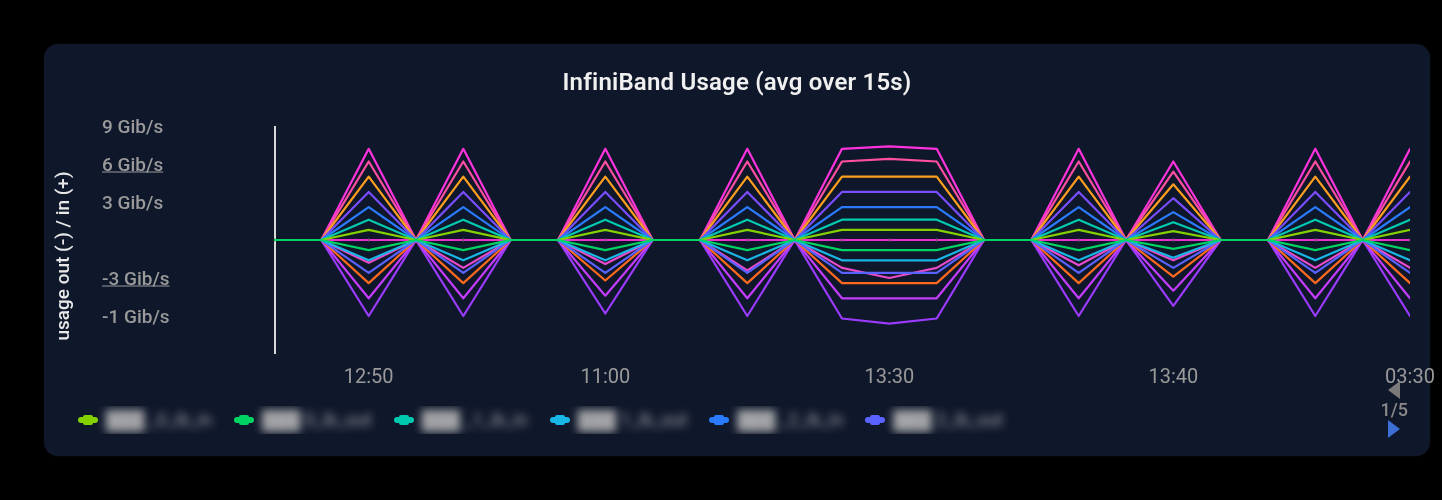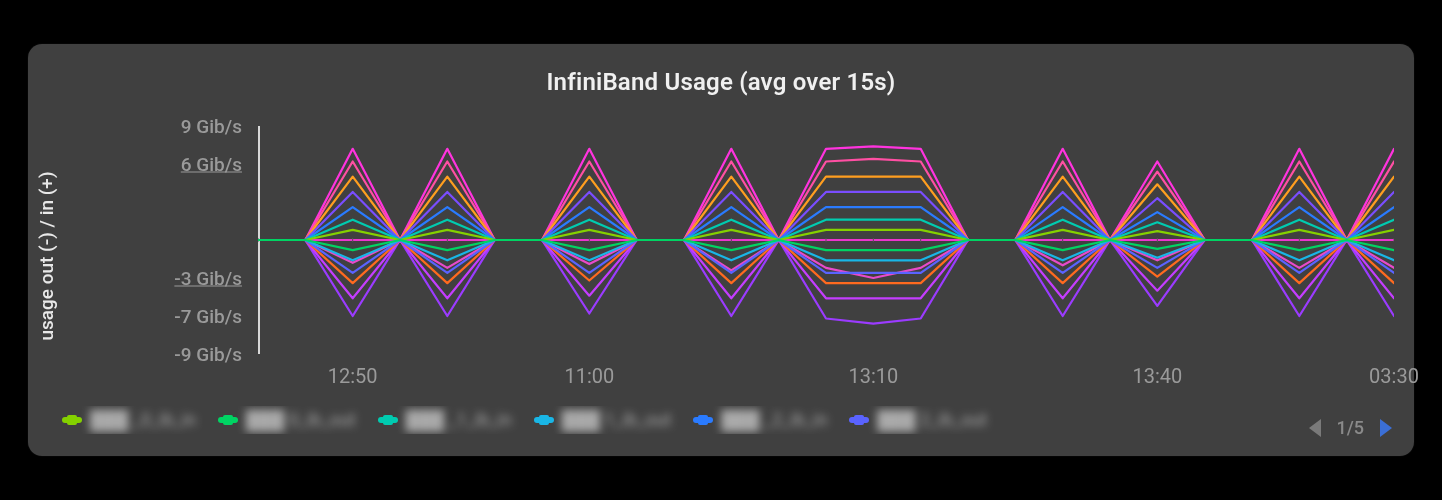"InfiniBand Usage (avg over 15s)" .panel { background: #404040 -> #0f172a; left: 28px -> 44px }
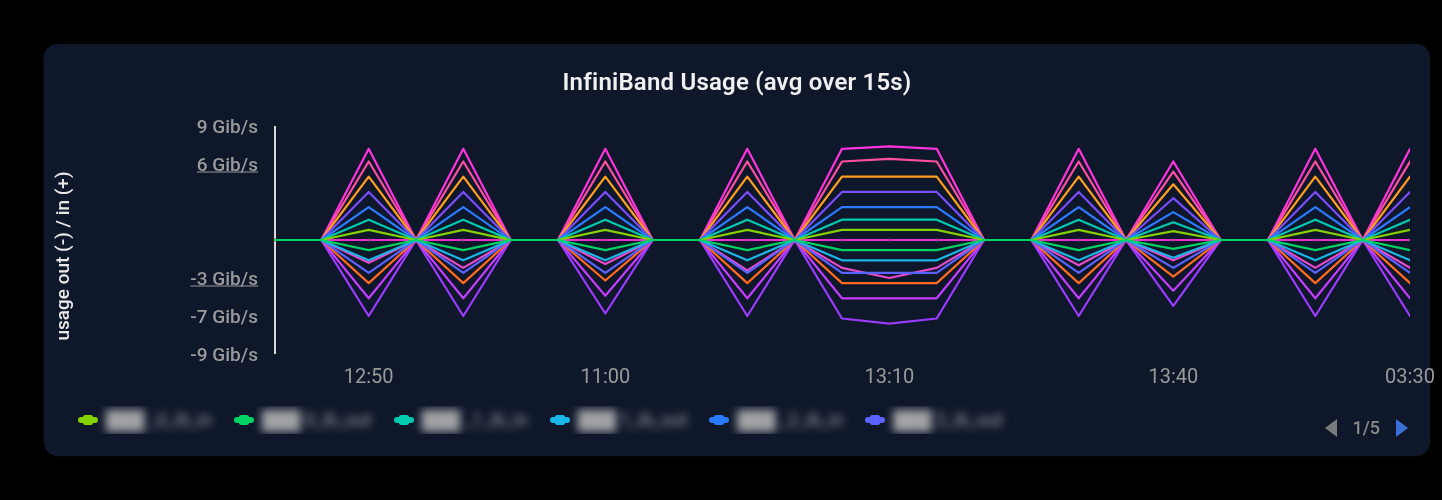"9 Gib/s" .ytick { text-align: right -> none }
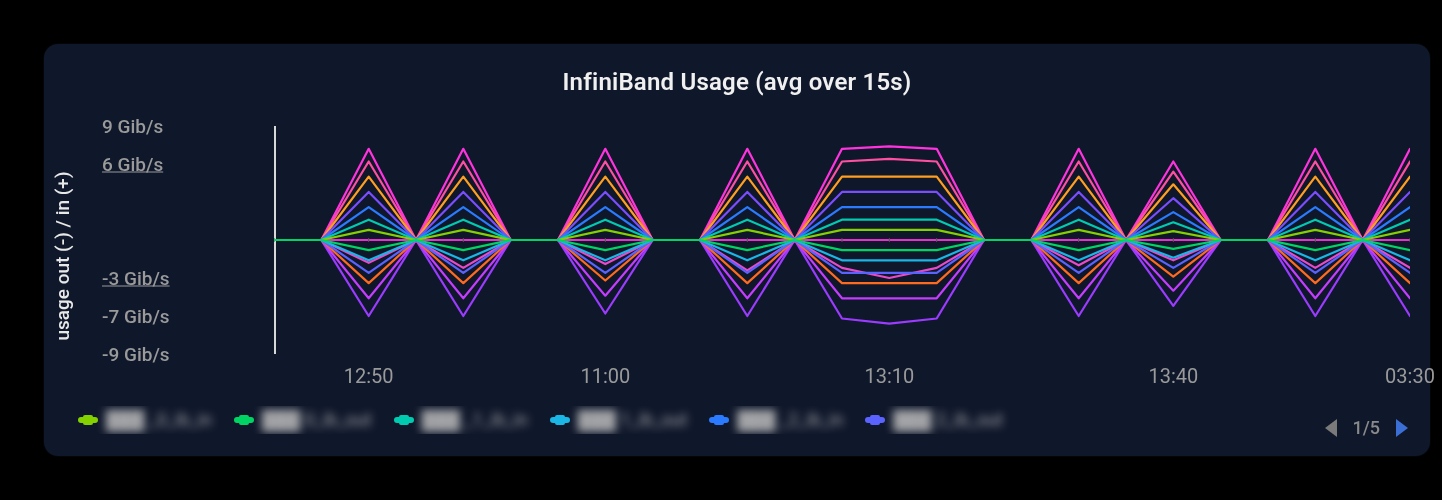"3 Gib/s" div.ytick { html: none -> <div>3 Gib/s</div> }
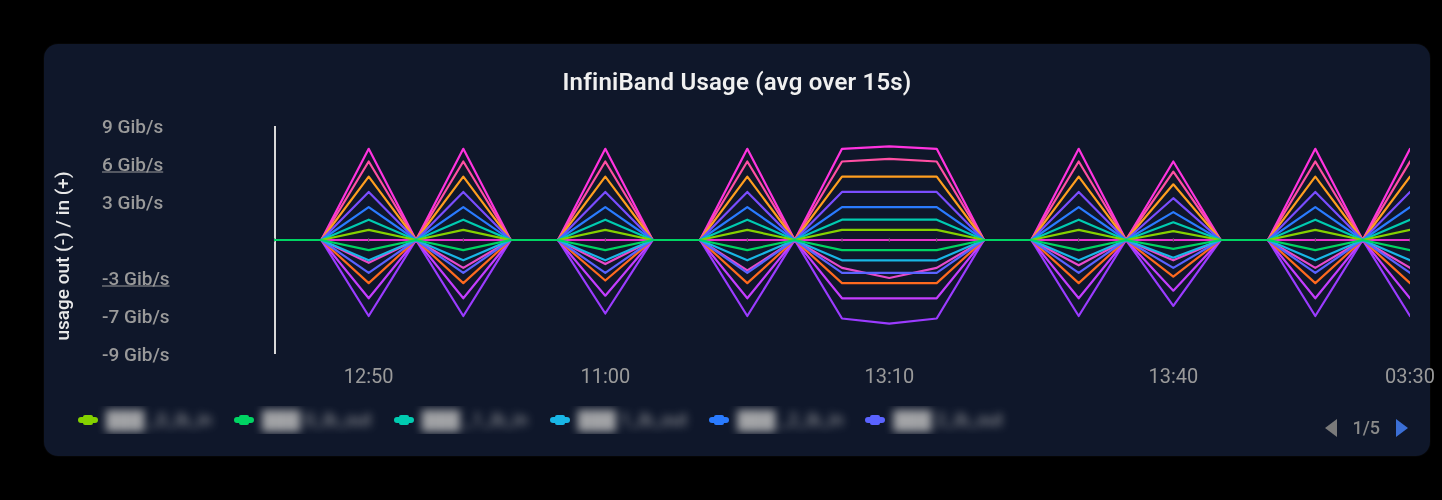"-7 Gib/s" div.ytick { text: -7 -> -1 }
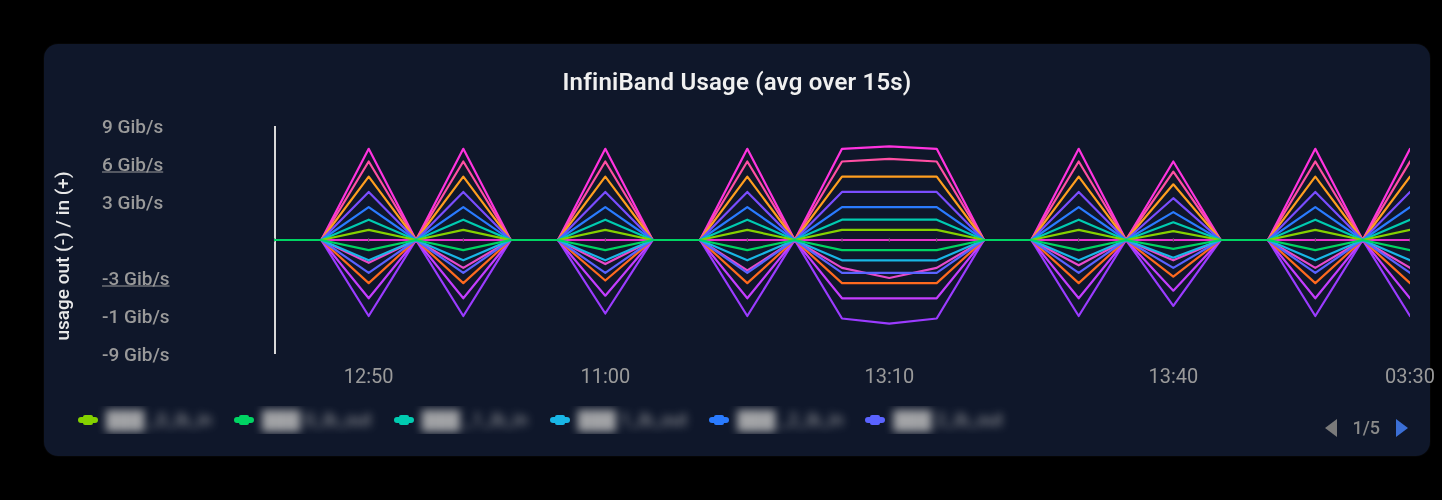"-9 Gib/s" div.ytick { html: <div>-9 Gib/s</div> -> none }
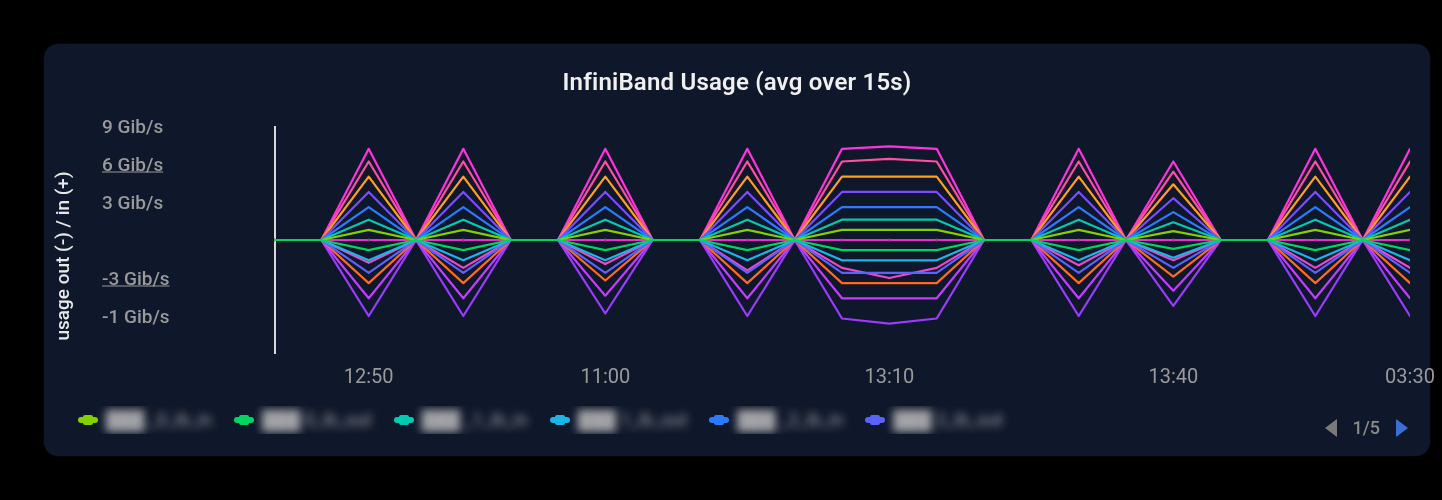"13:10" div.xtick { text: 13:10 -> 13:30 }
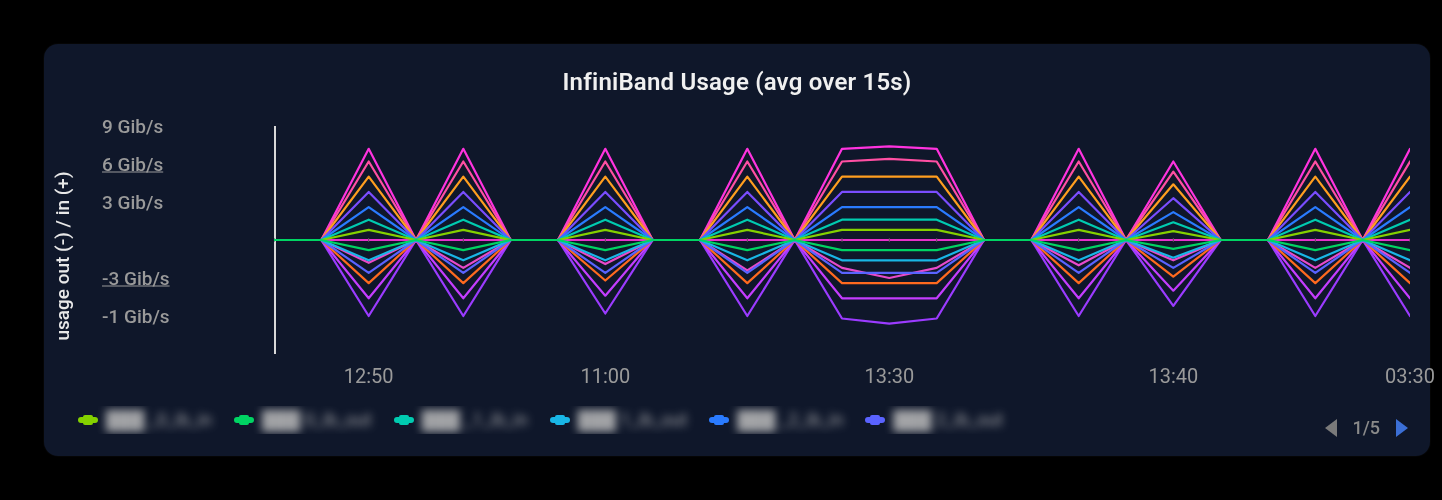"1/5" .pager { flex-direction: none -> column; gap: 16px -> 0 }
